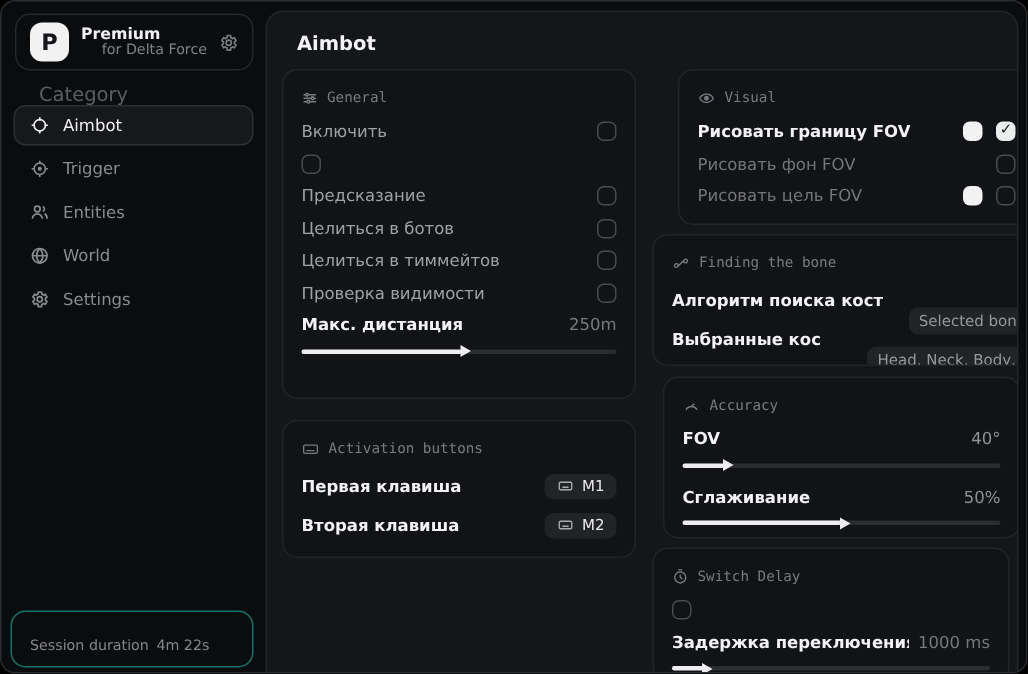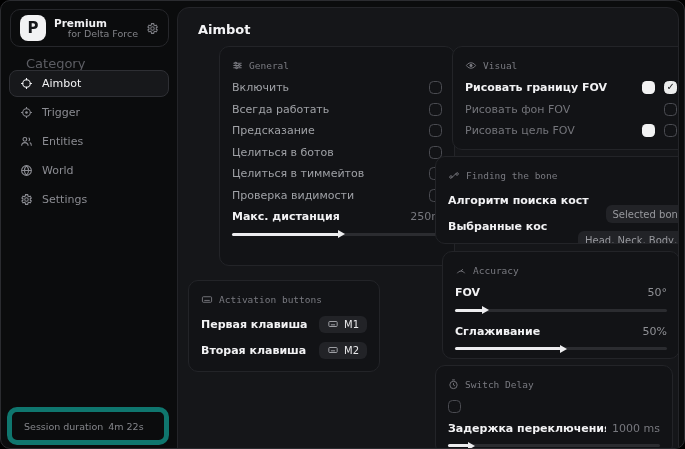"General" .p-general { margin-left: 31px -> none }
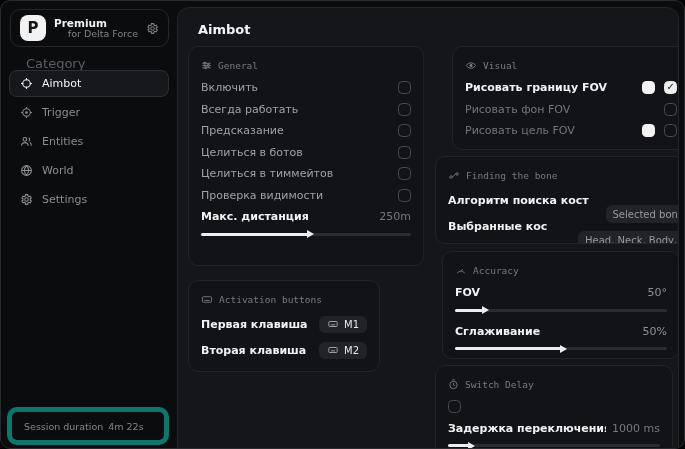"Всегда работать" span.lbl { html: <span>Всегда работать</span> -> none }
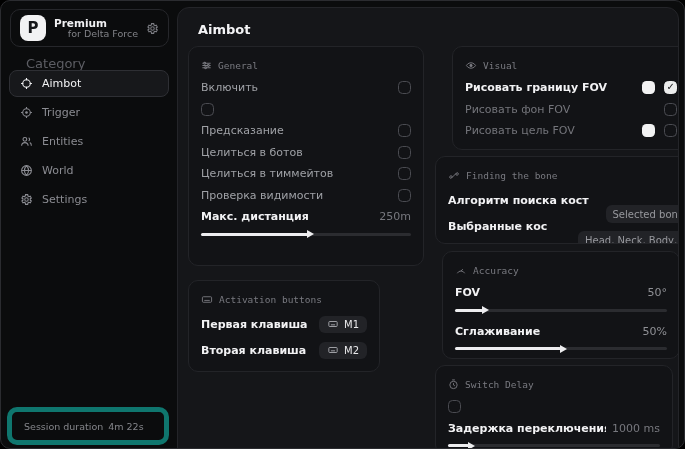"Activation buttons" .p-activation { width: 192px -> 236px }
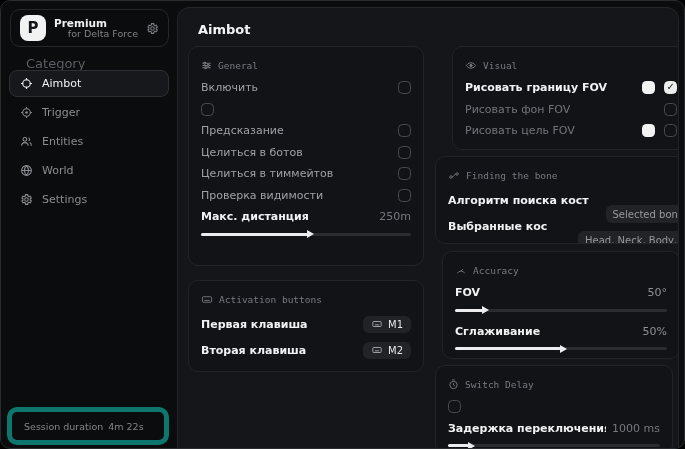"50°" span.val { text: 50 -> 40 }
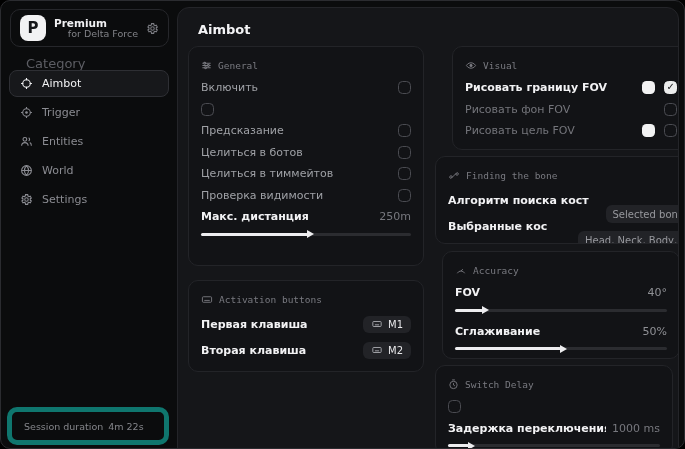"Session duration" .session-box { border: 5px solid #0f766e -> 1px solid #0f766e }
